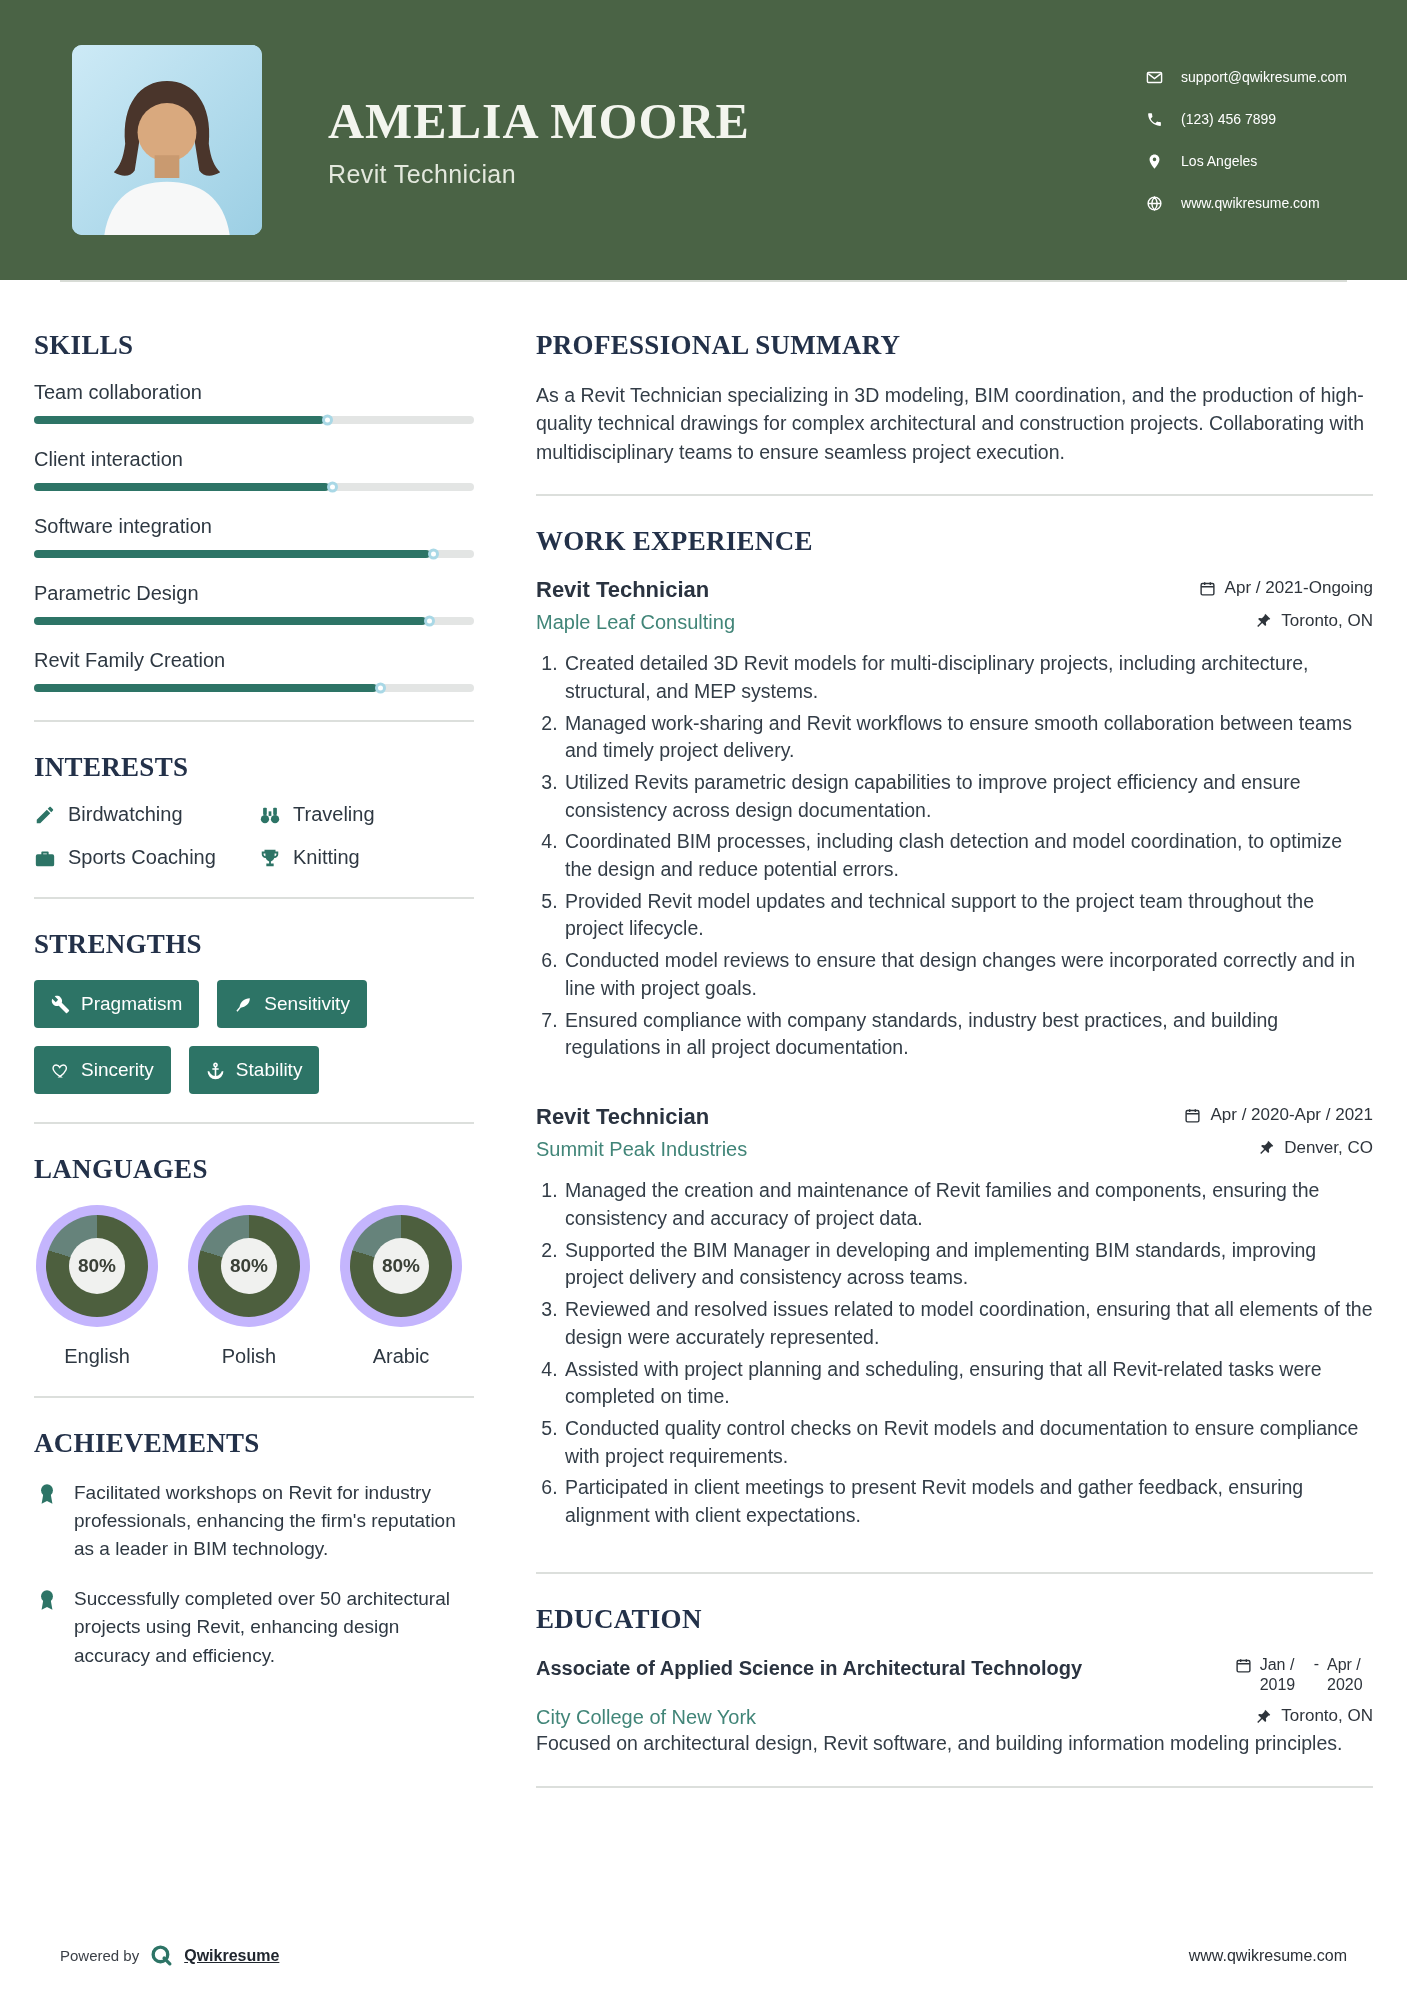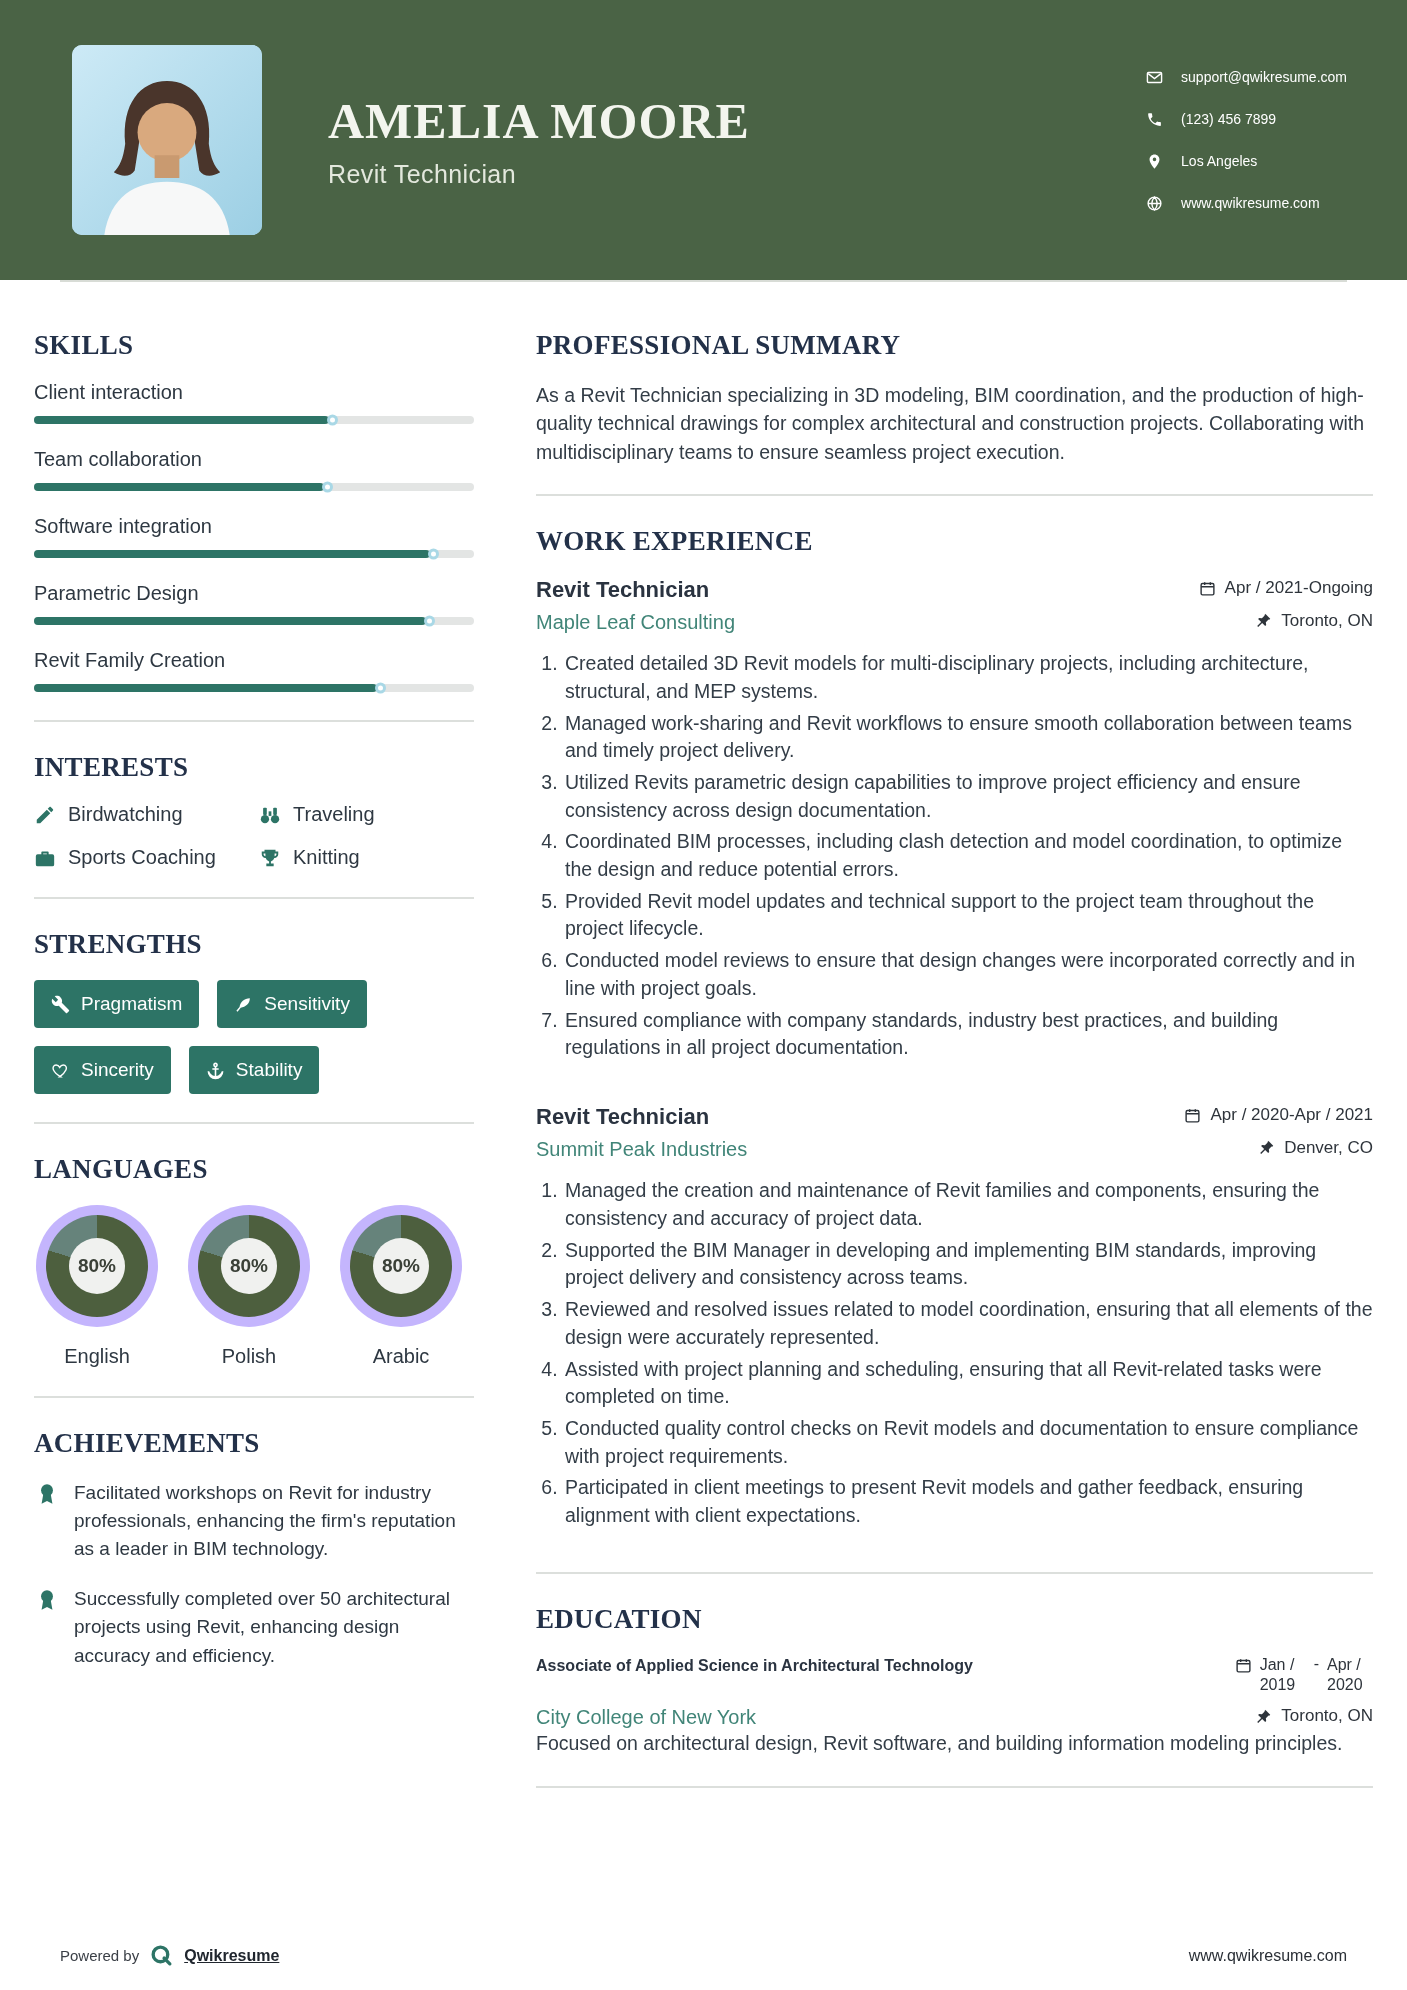"Client interaction" div.skill { order: before "Team collaboration" -> after "Team collaboration" }
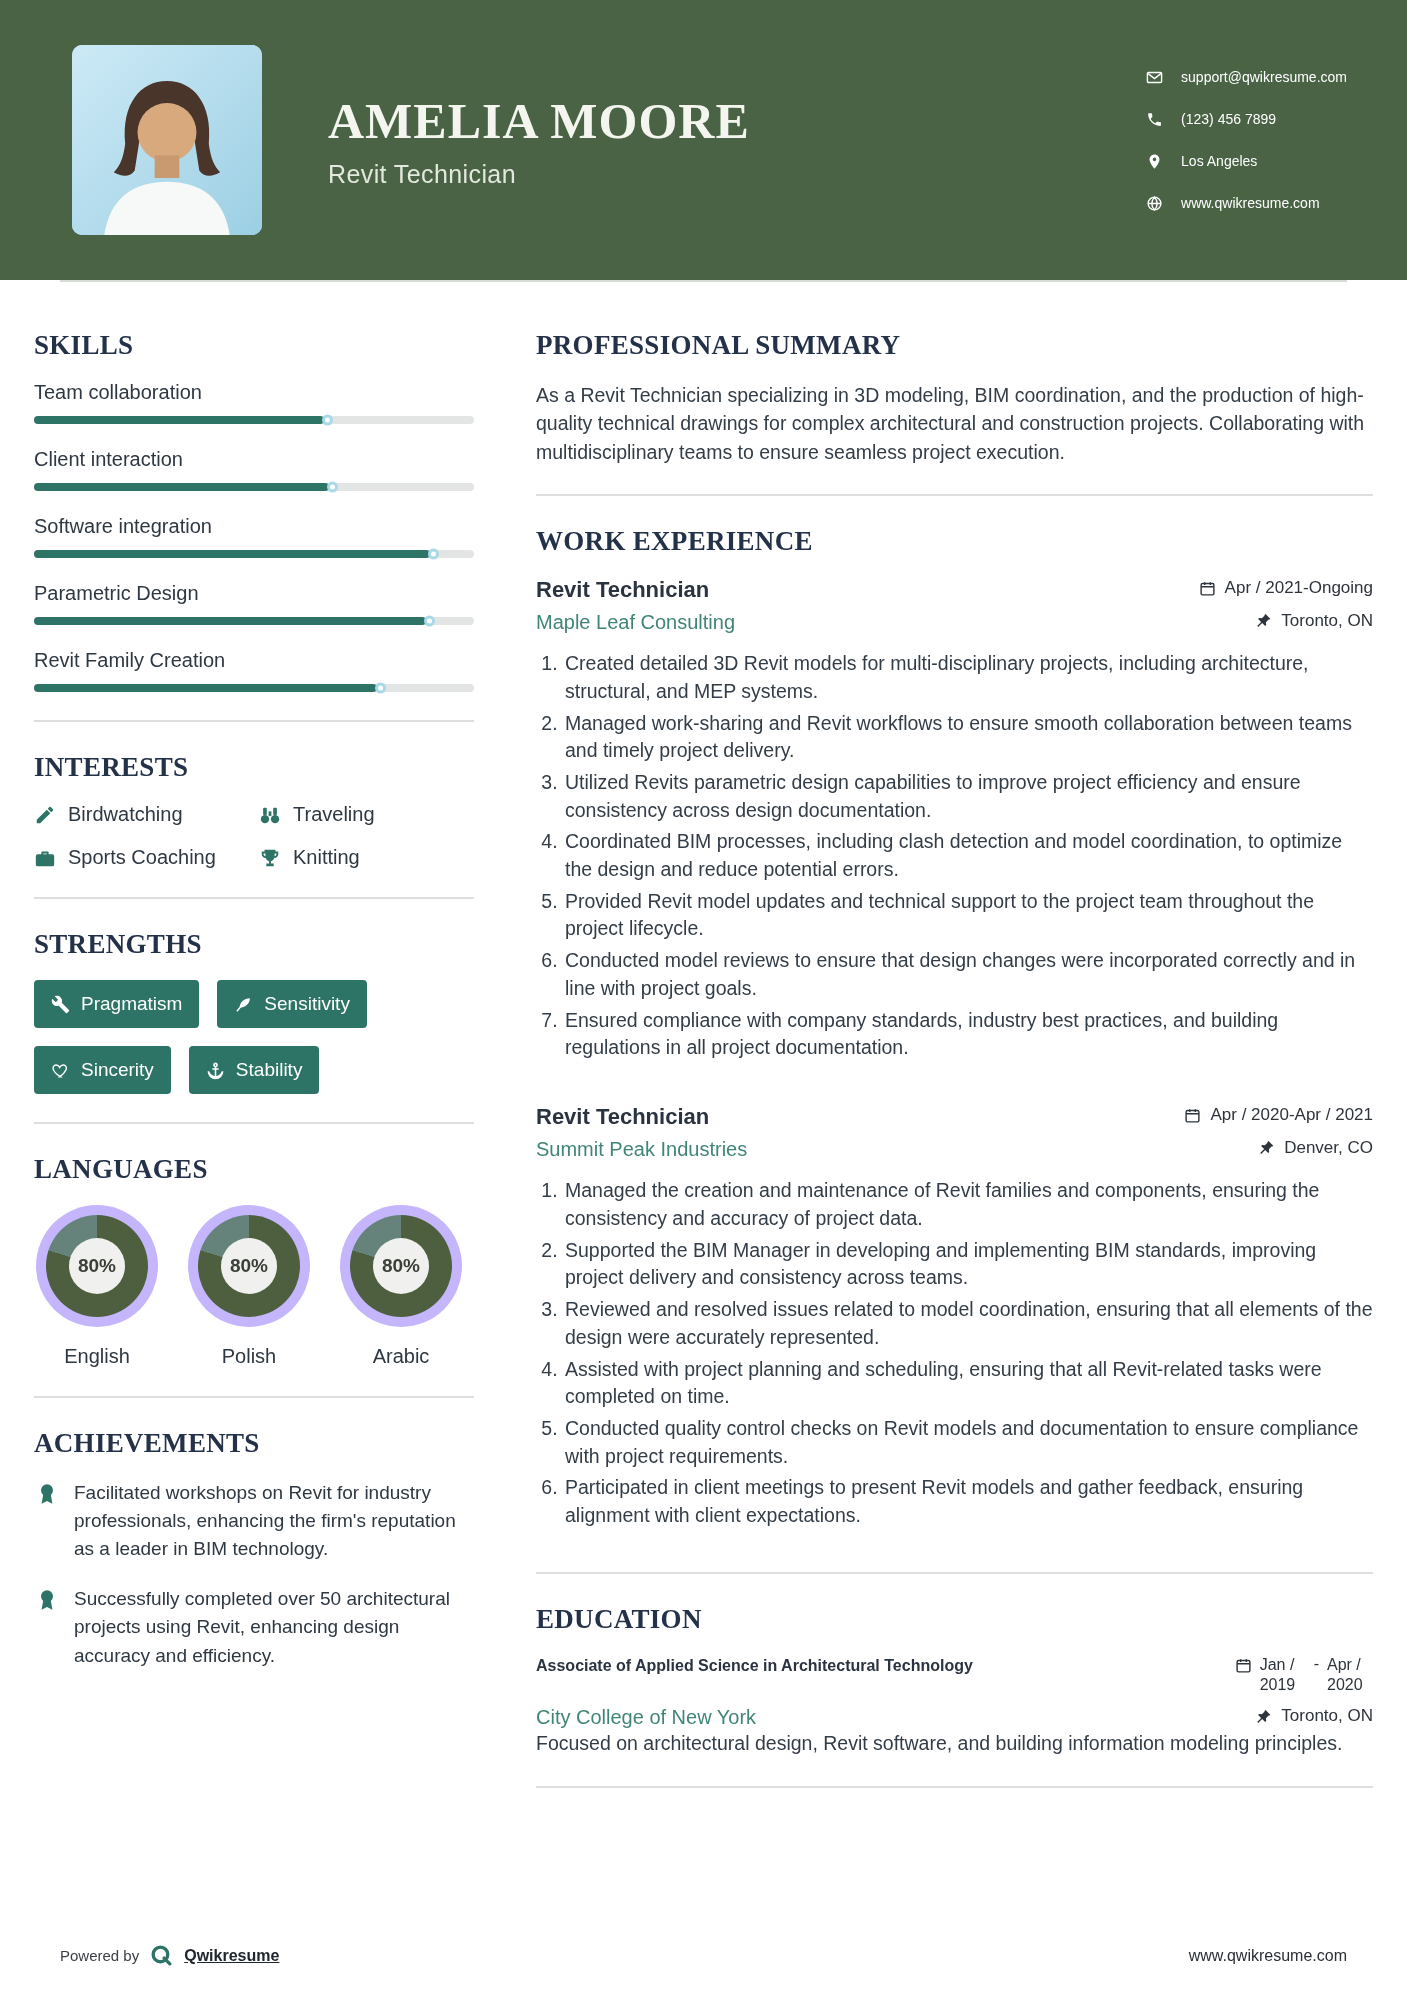"Associate of Applied Science in" .degree { font-size: 16px -> 20px }
